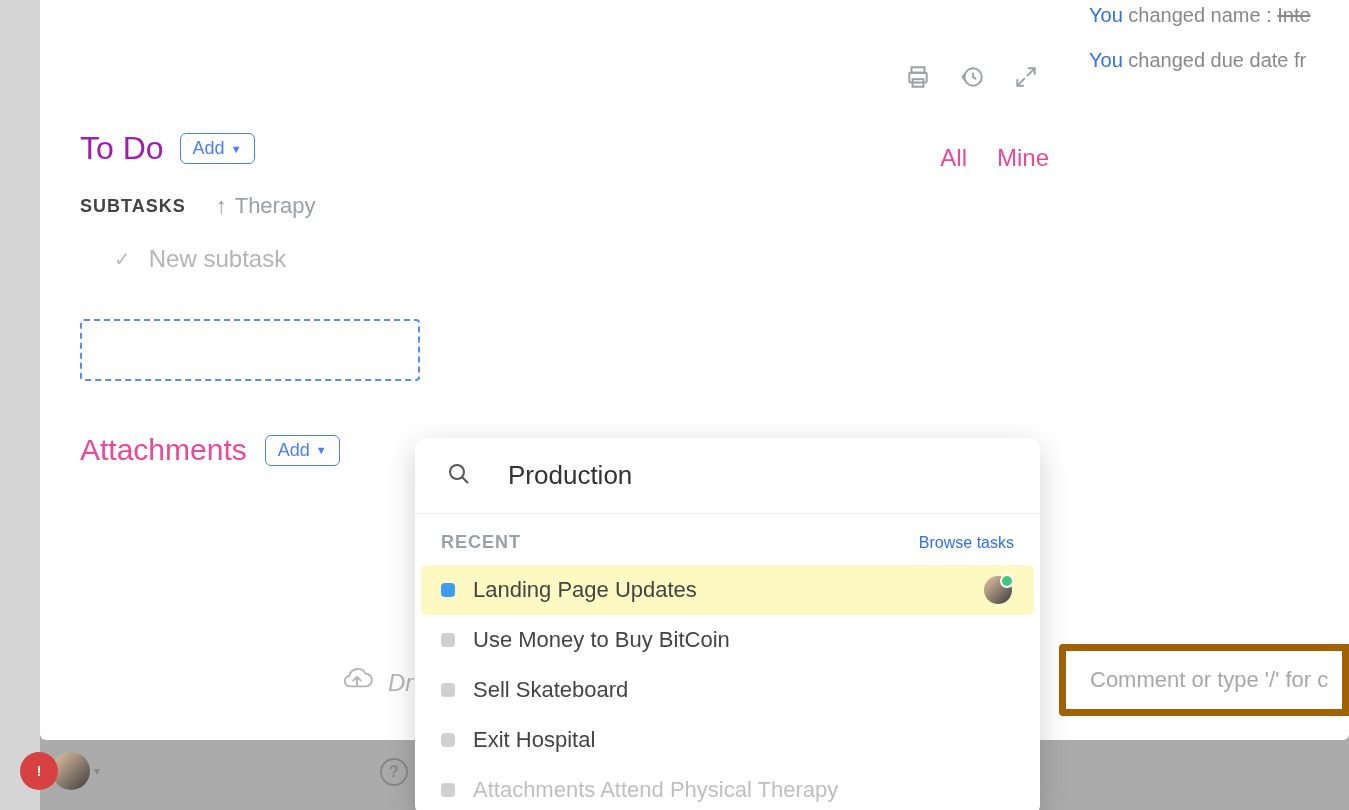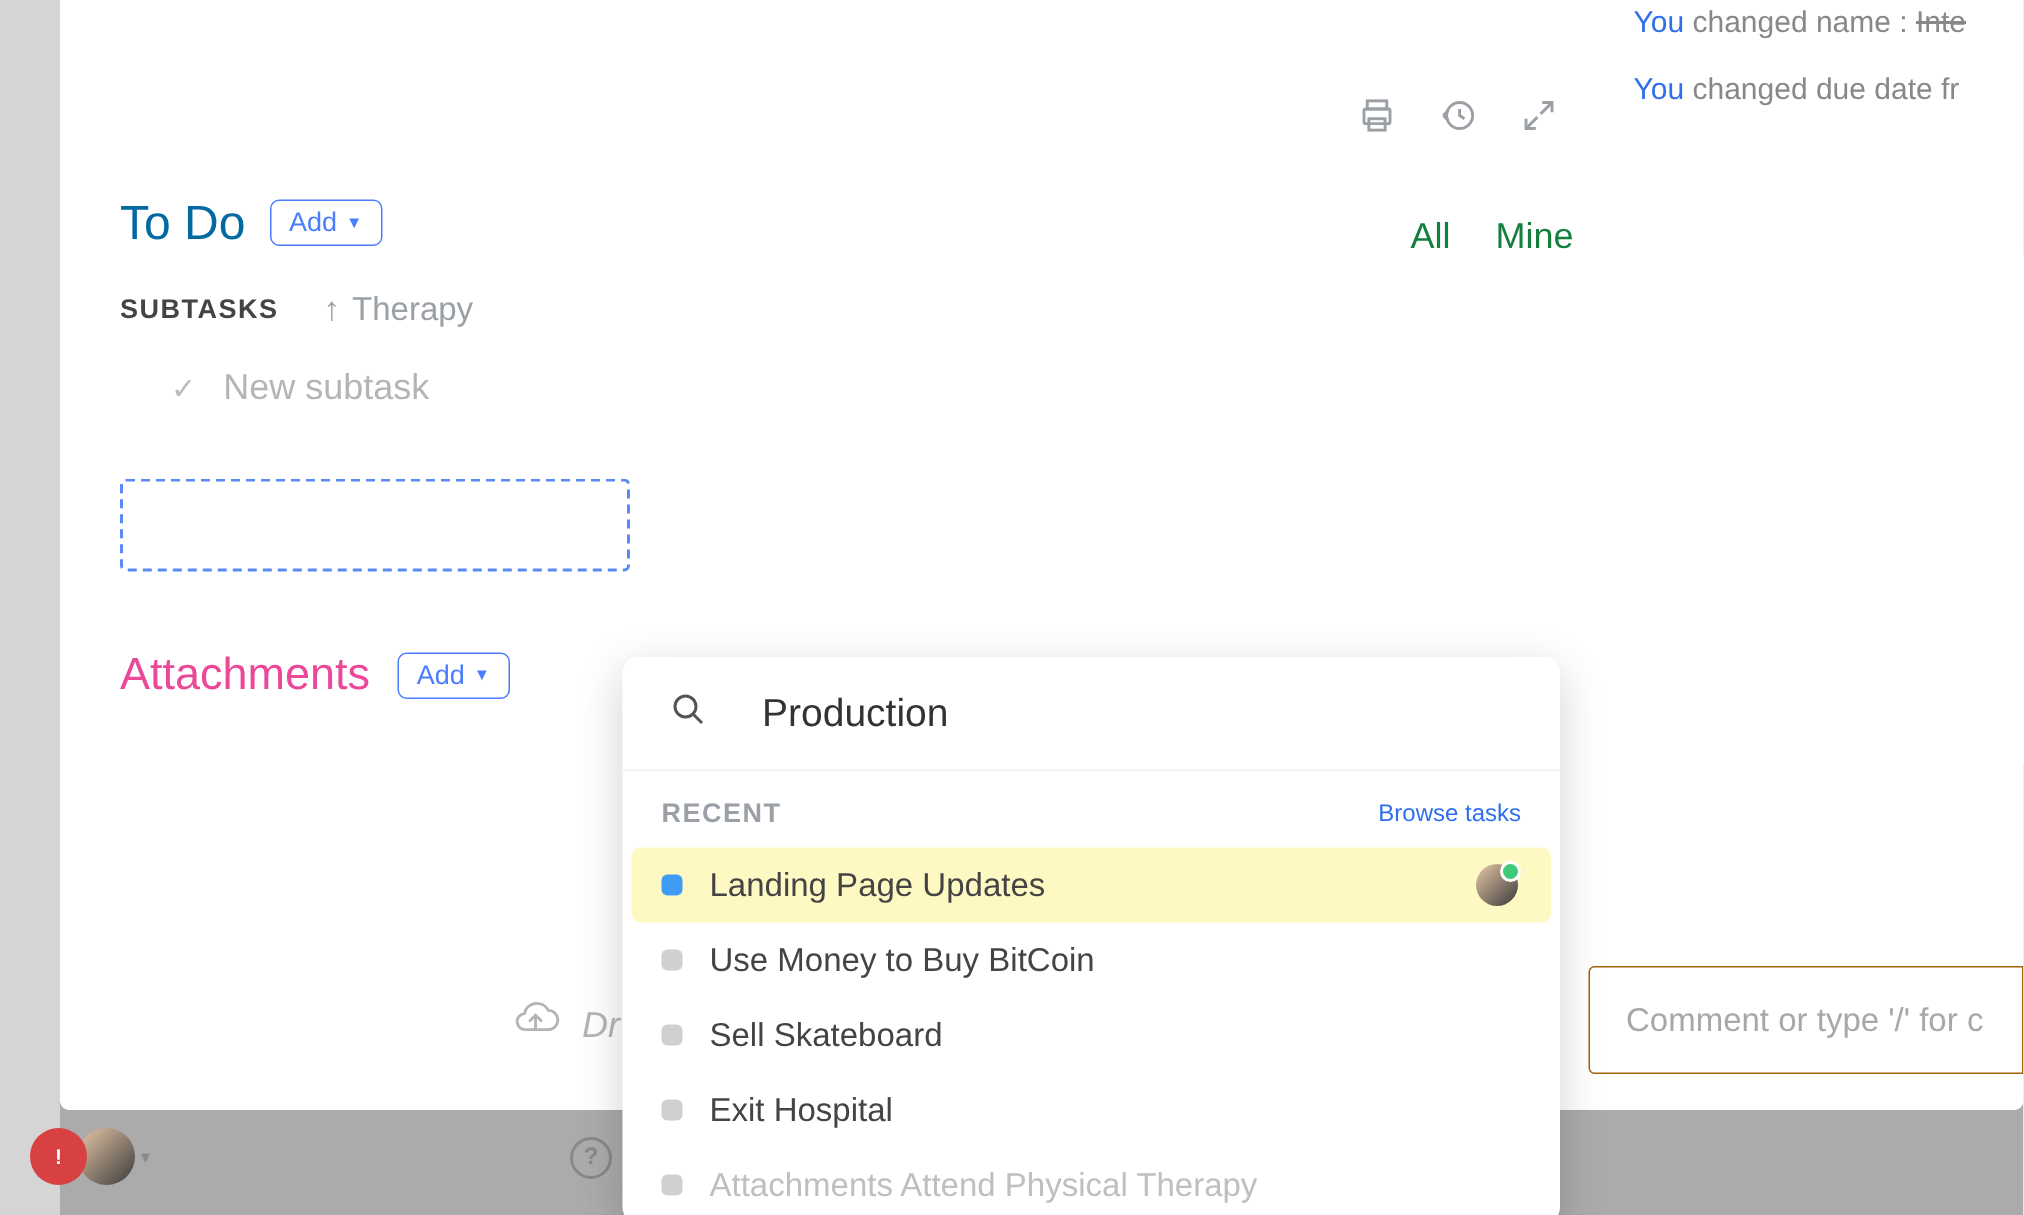"To Do" .todo-heading { color: #0369a1 -> #a21caf }
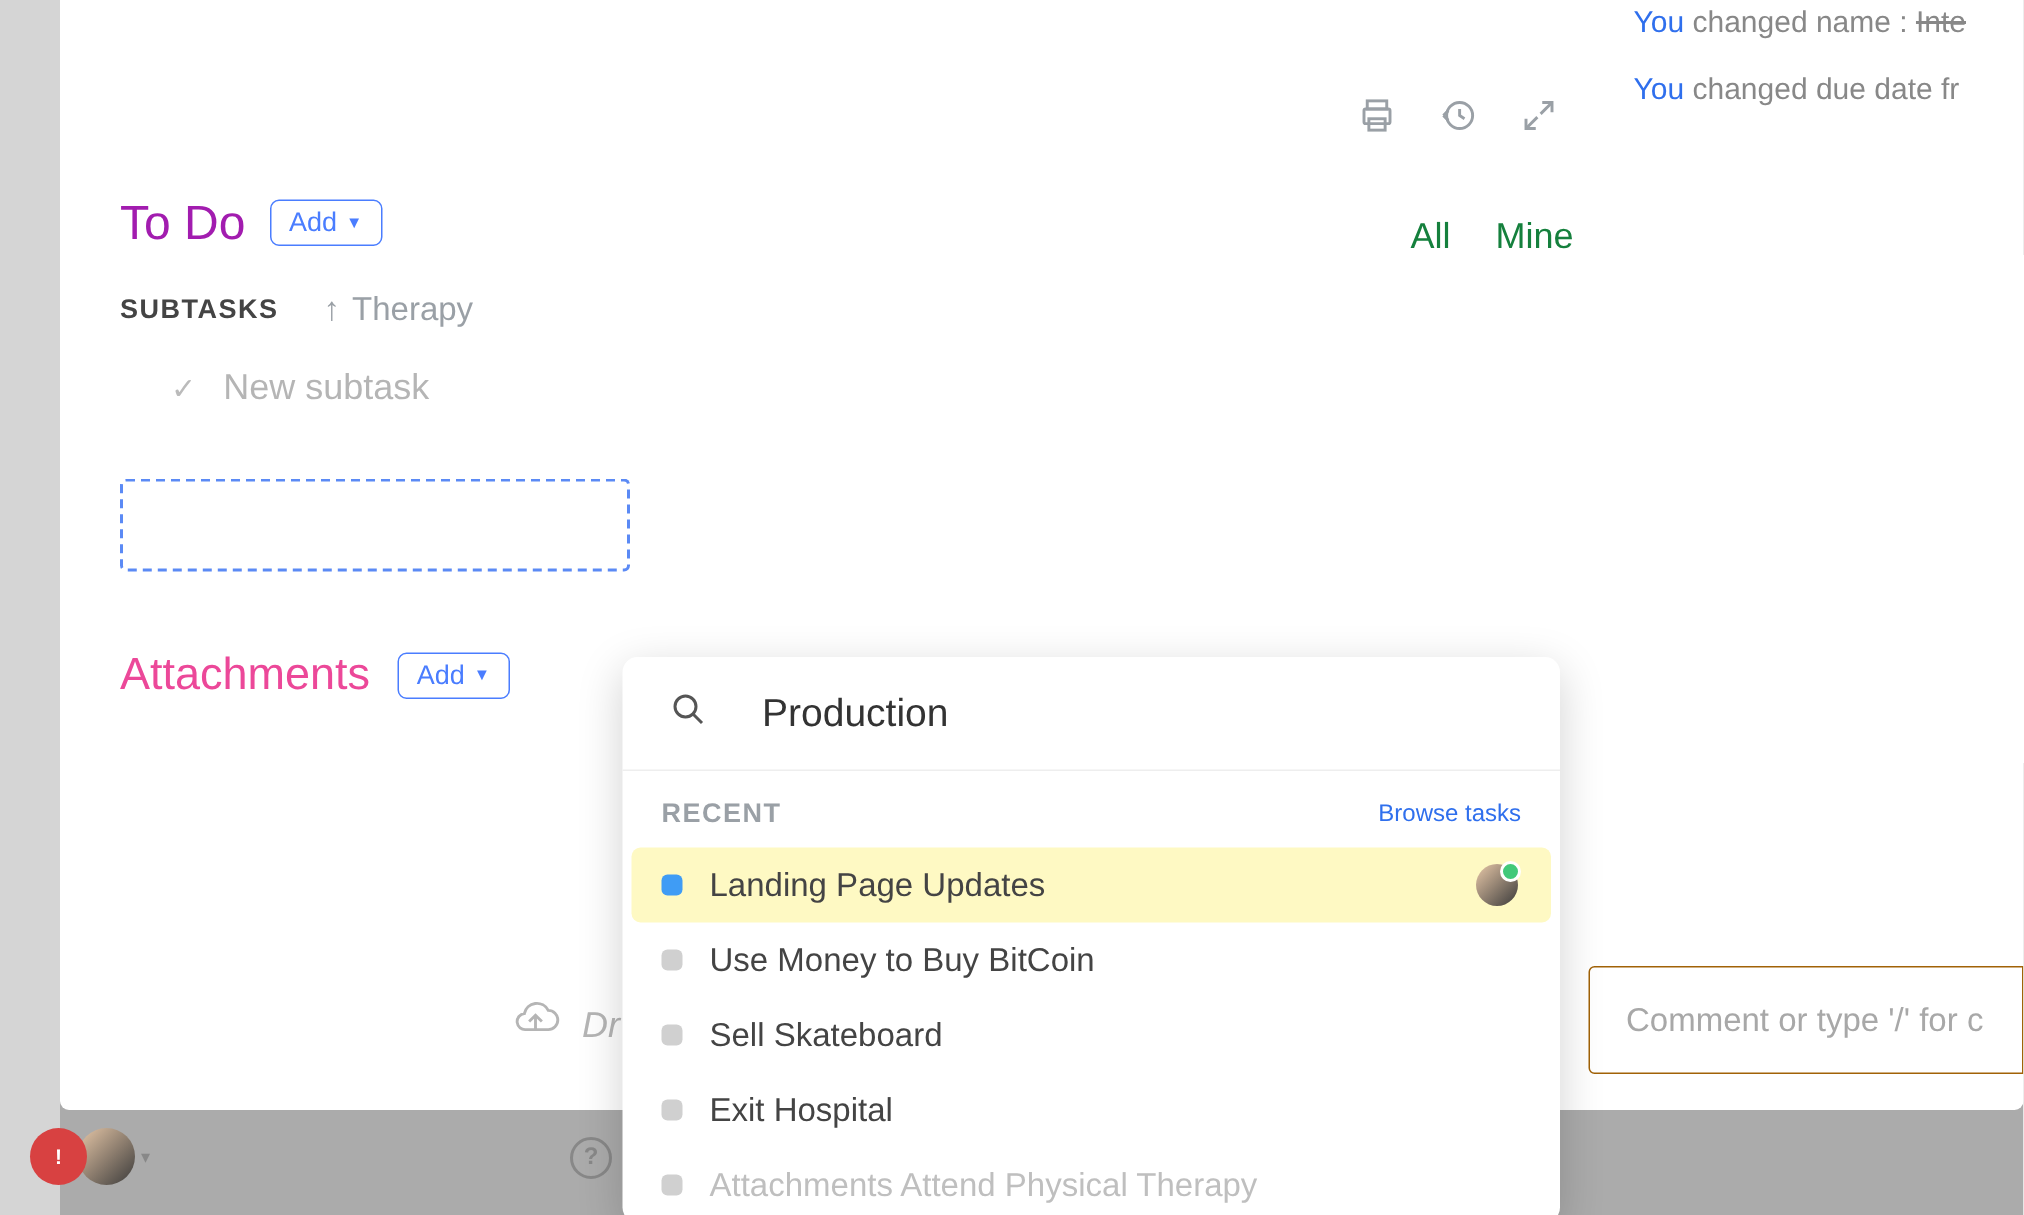"All" .filter-tabs { color: #15803d -> #ec4899 }
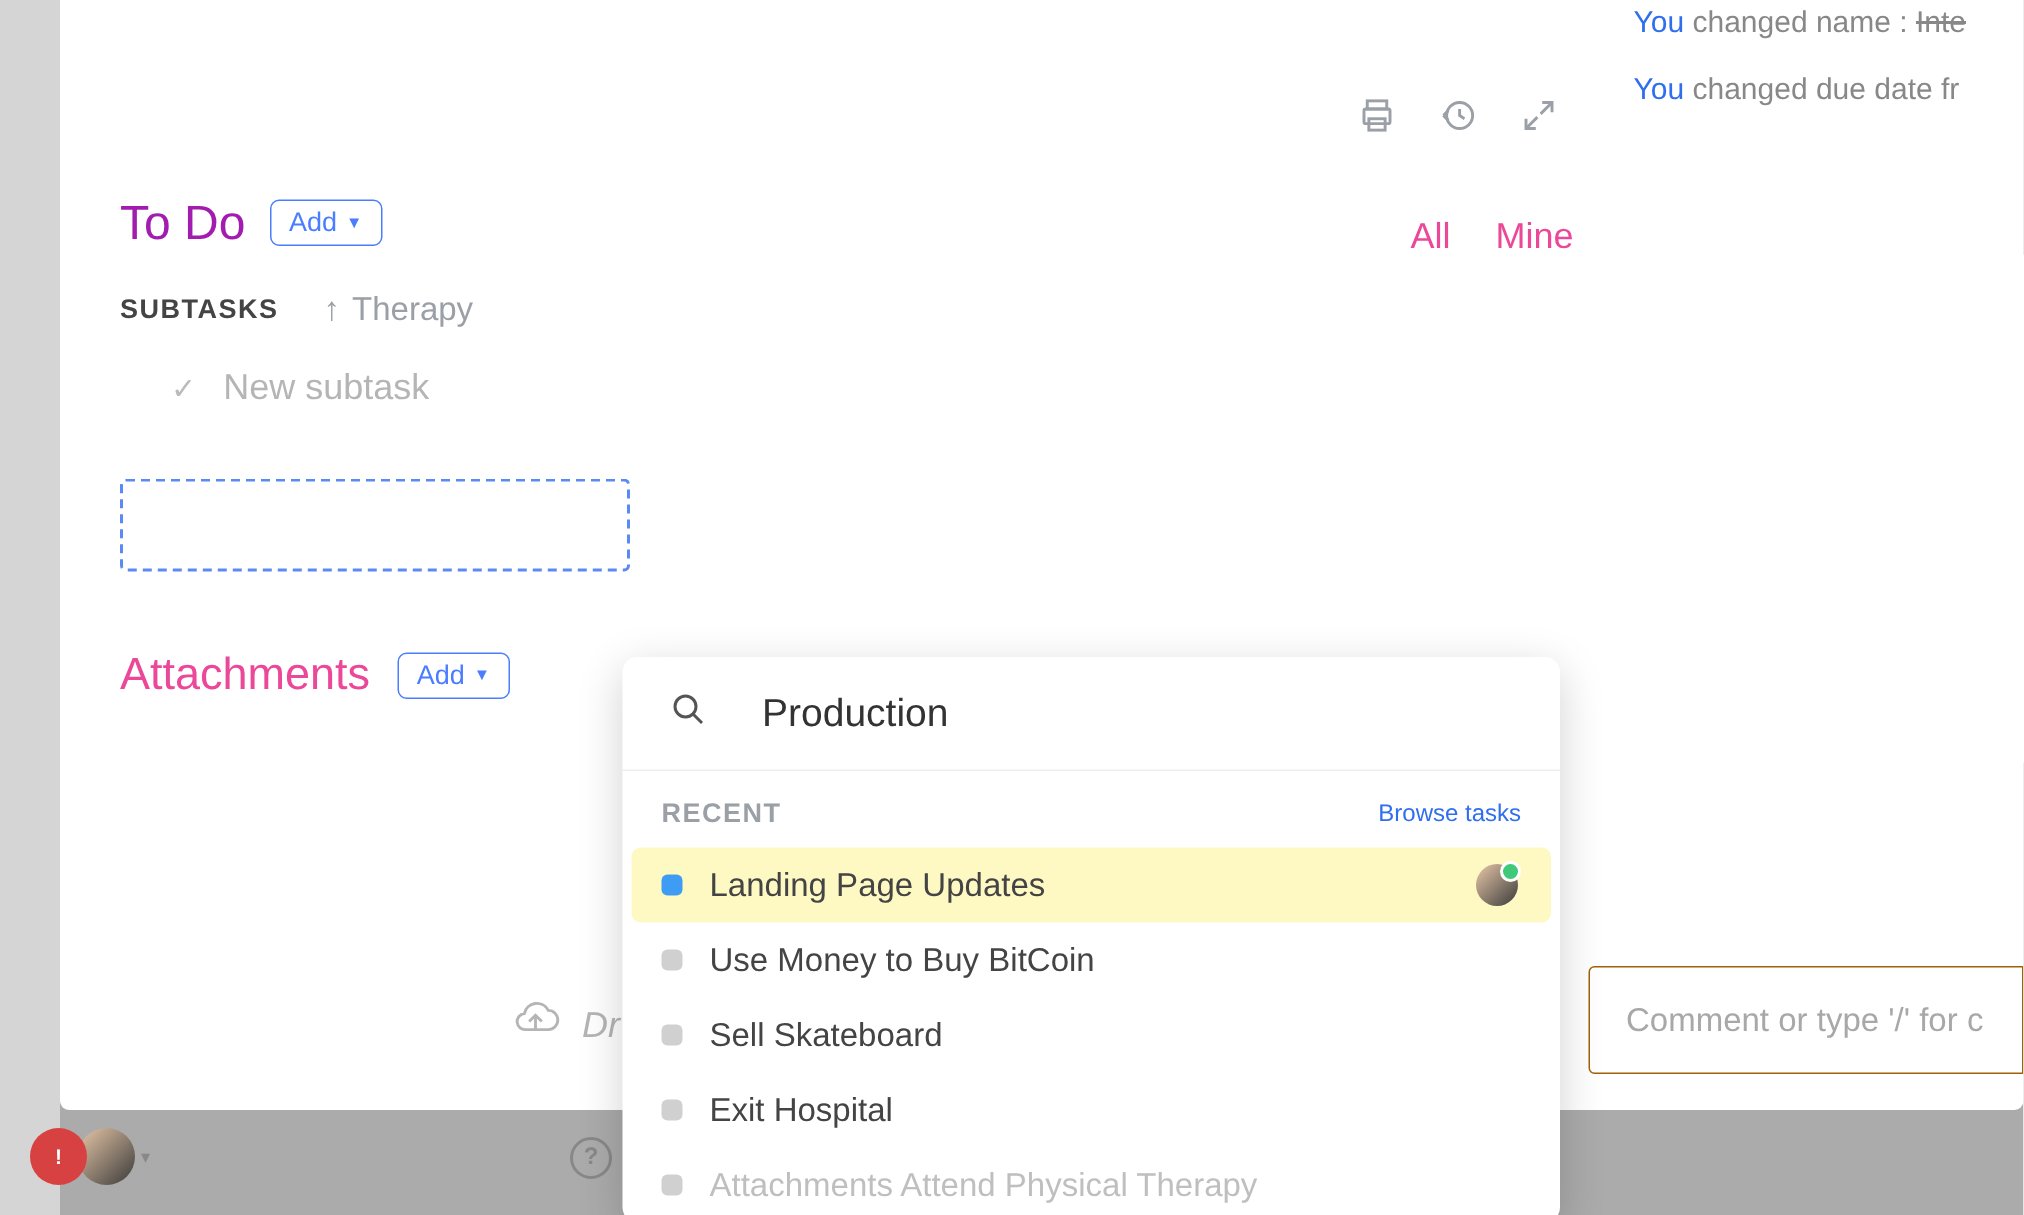"Comment or type '/' for" .comment-box { border: 1px solid #a16207 -> 7px solid #a16207 }
